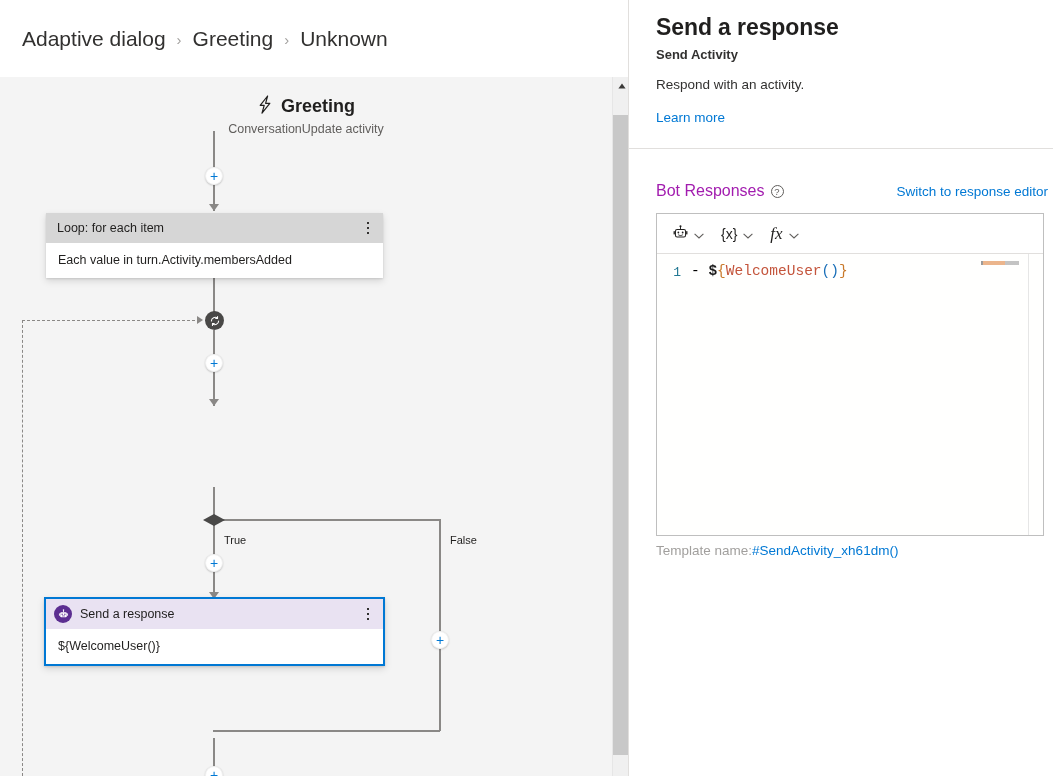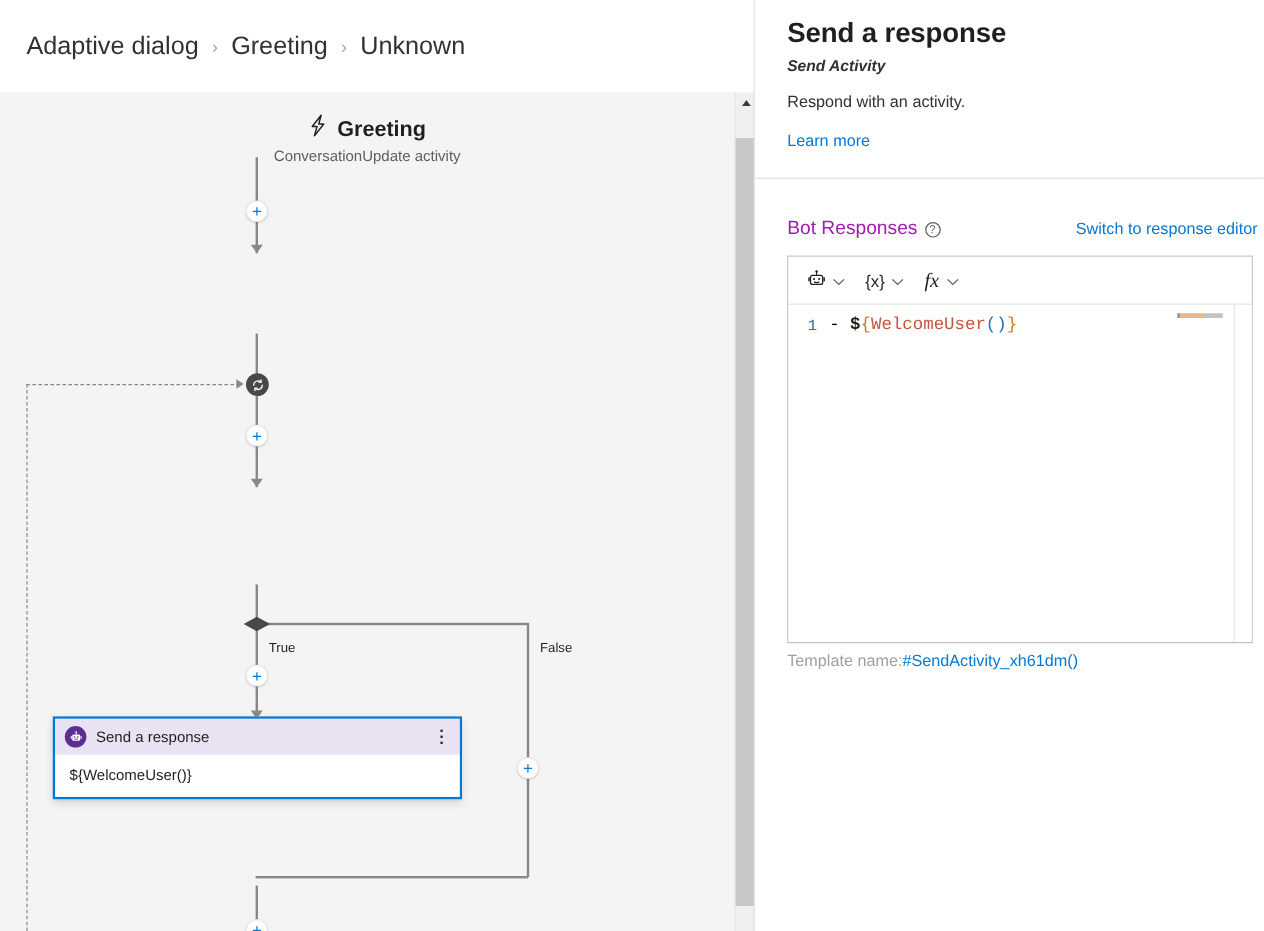"Send Activity" #rp-subtitle { font-style: italic -> none }
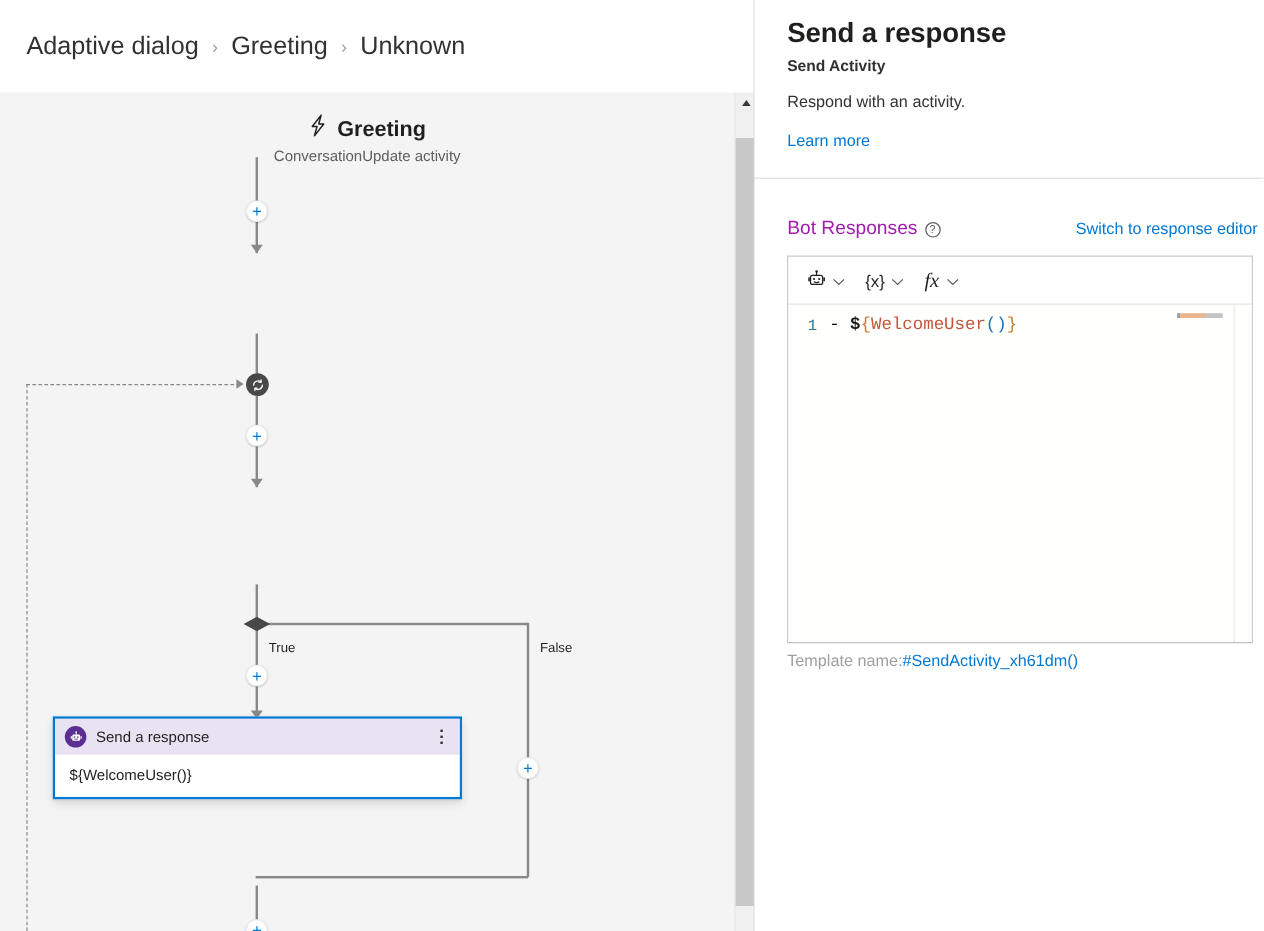"Loop: for each item" div.node { html: none -> <div> <div> <span>Loop: for each item</span> <span> <i></i> <i></i> <i></i> </span> </div> <div>Each value in turn.Activity.membersAdded</div> </div> }
